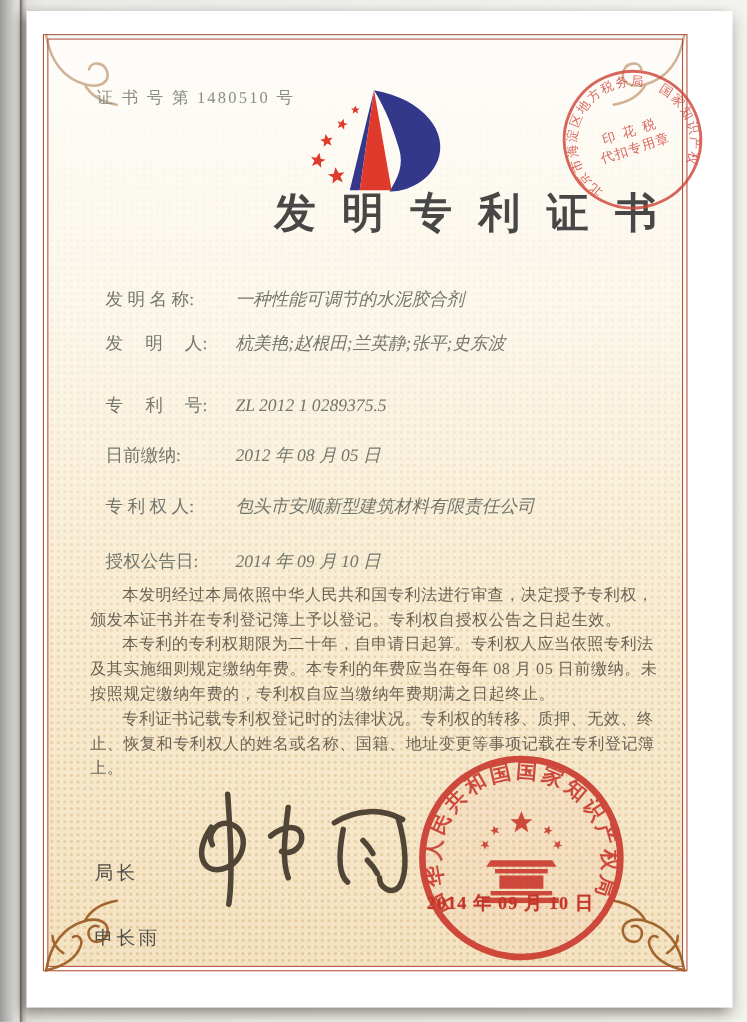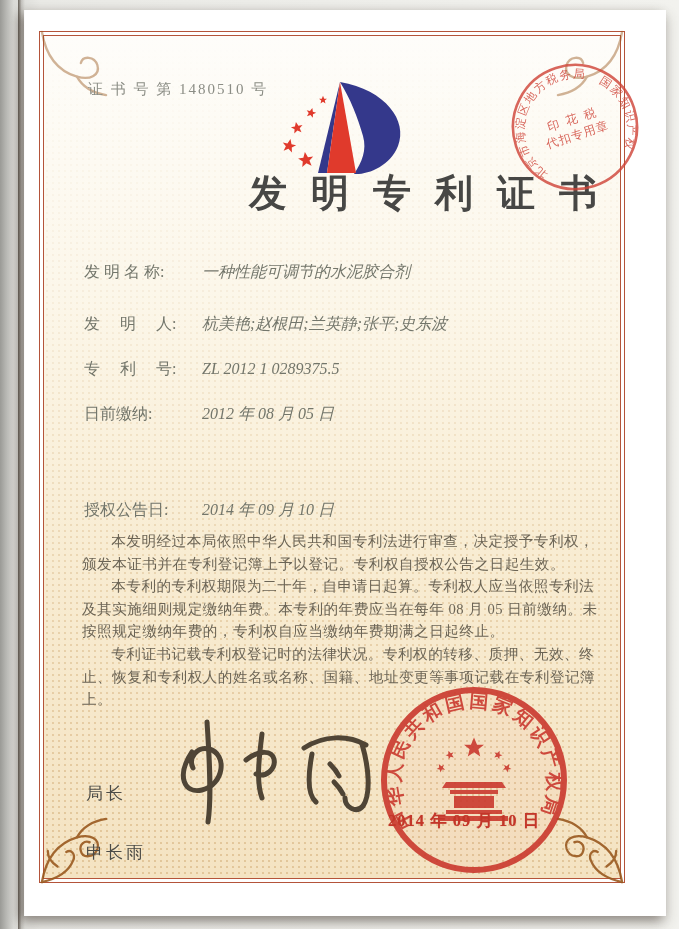"发 明 名 称:" .field-label { margin-left: none -> 12px }
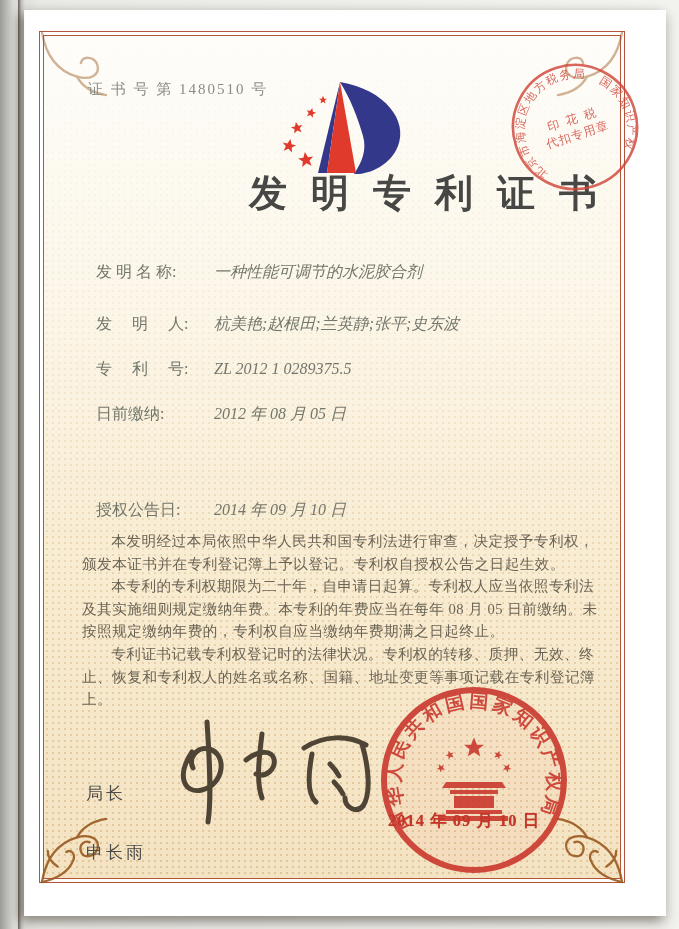"发 明 人: 杭美艳;赵根田;兰英静;张平;史东波" div.field-row { top: 304px -> 292px }
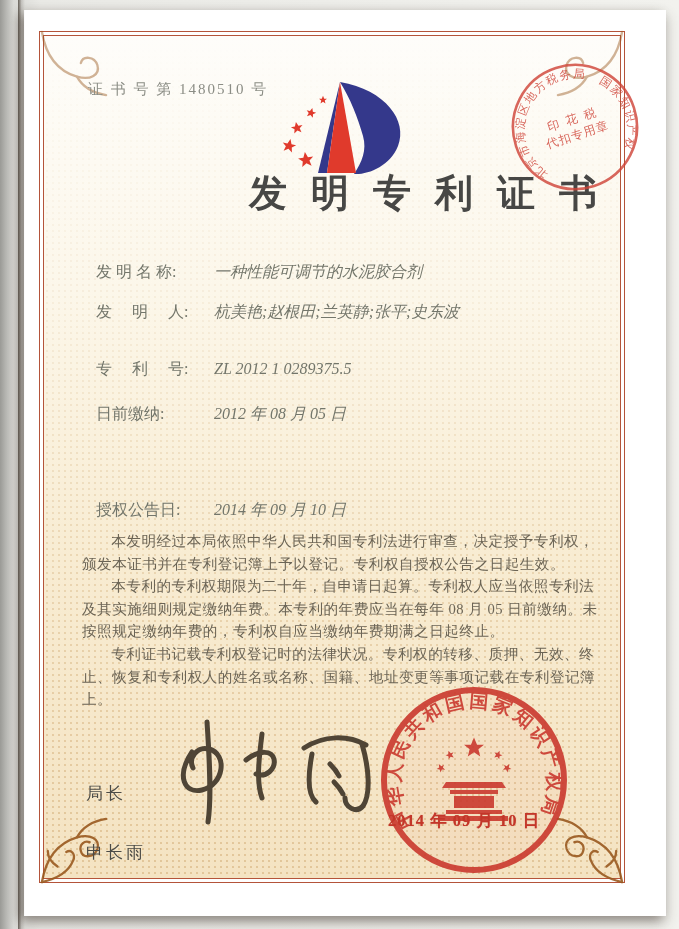"专 利 权 人: 包头市安顺新型建筑材料有限责任公司" div.field-row { html: none -> <div> <span>专 利 权 人:</span><span>包头市安顺新型建筑材料有限责任公司</span> </div> }
